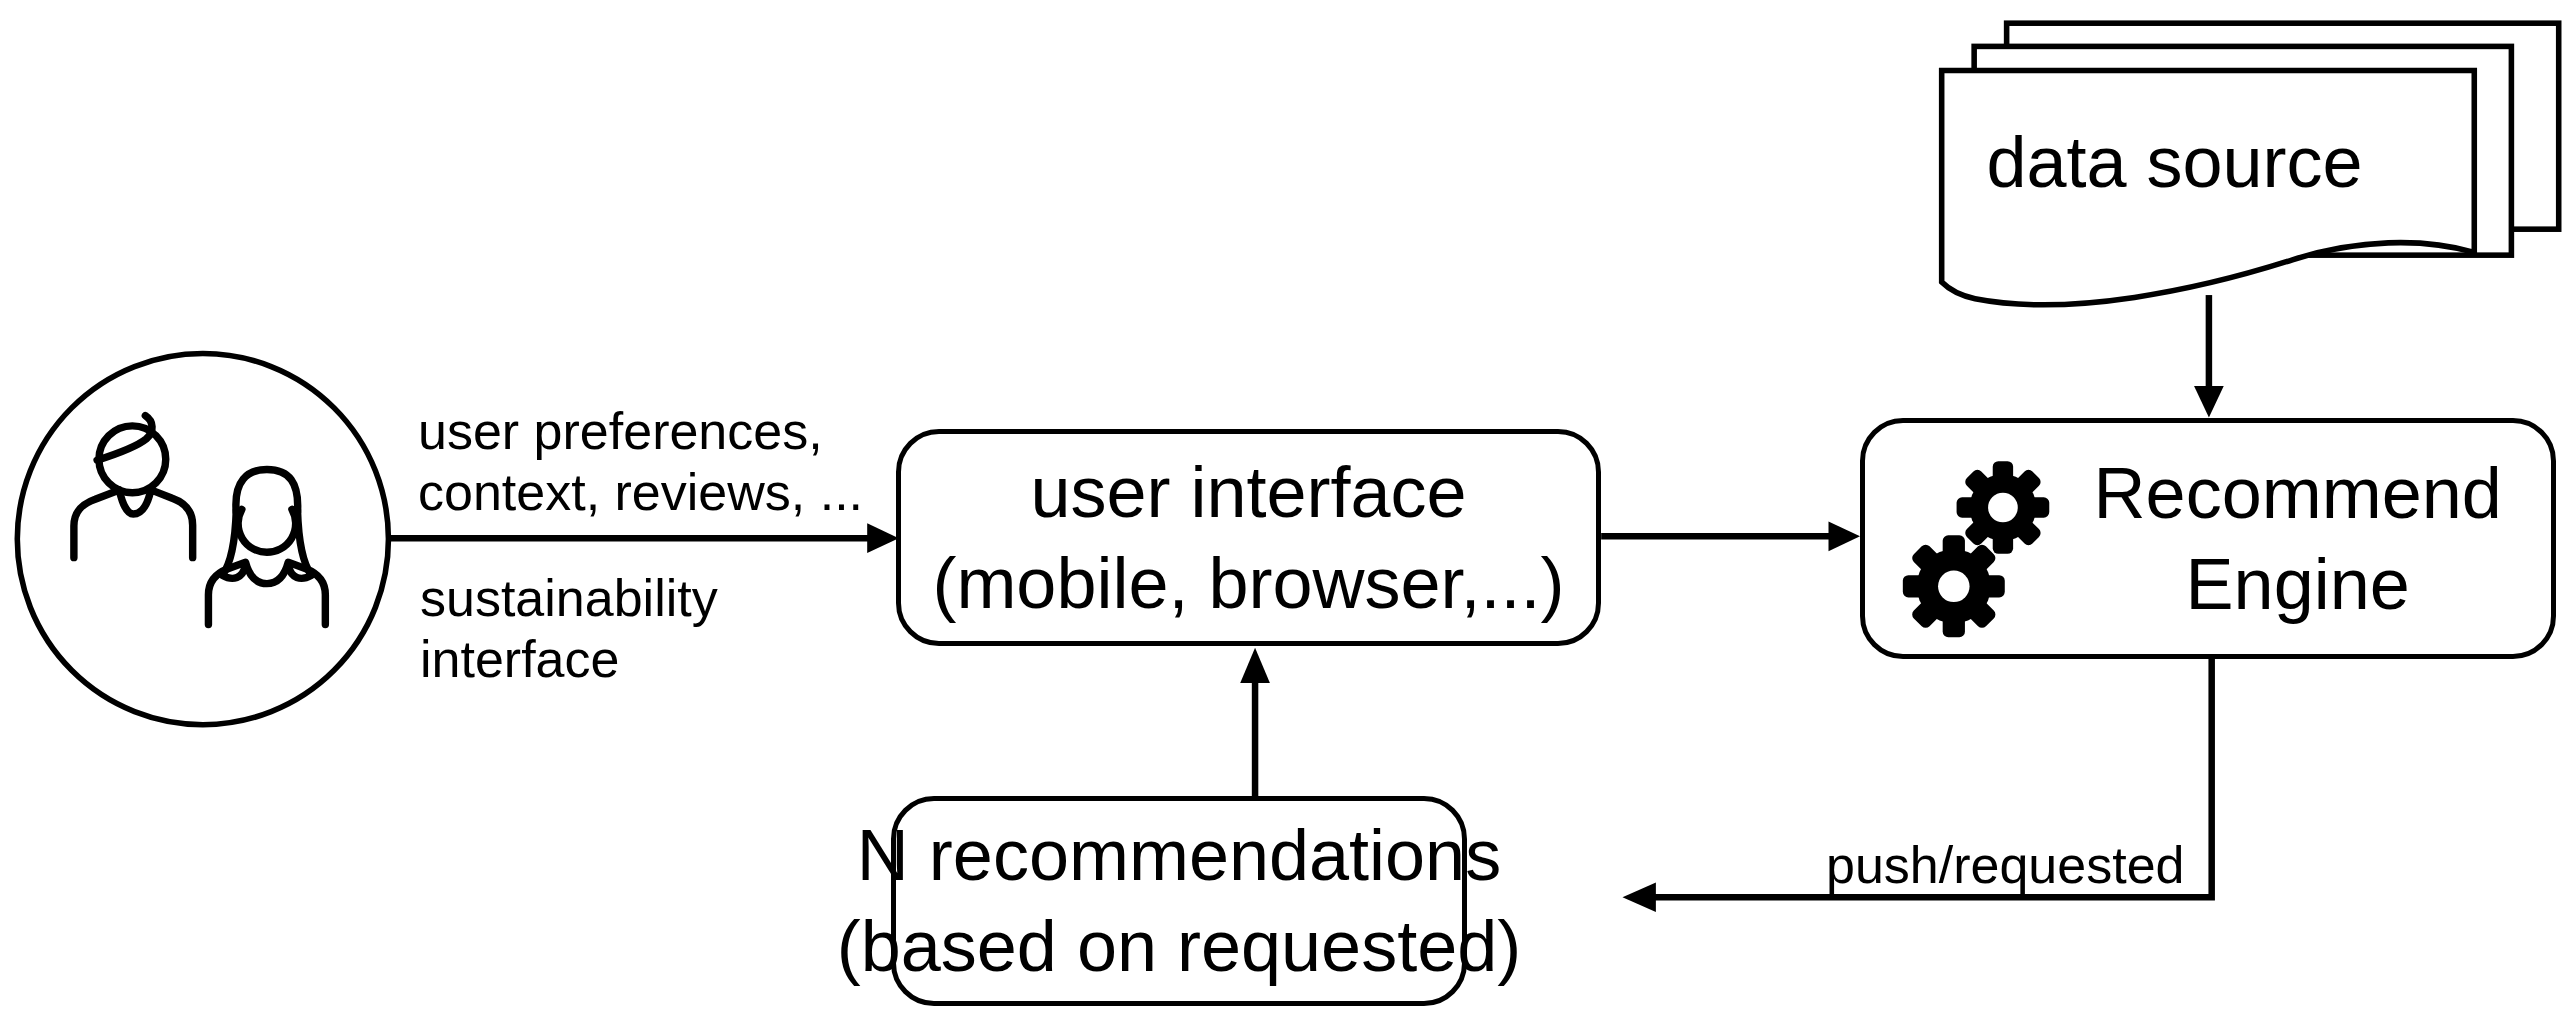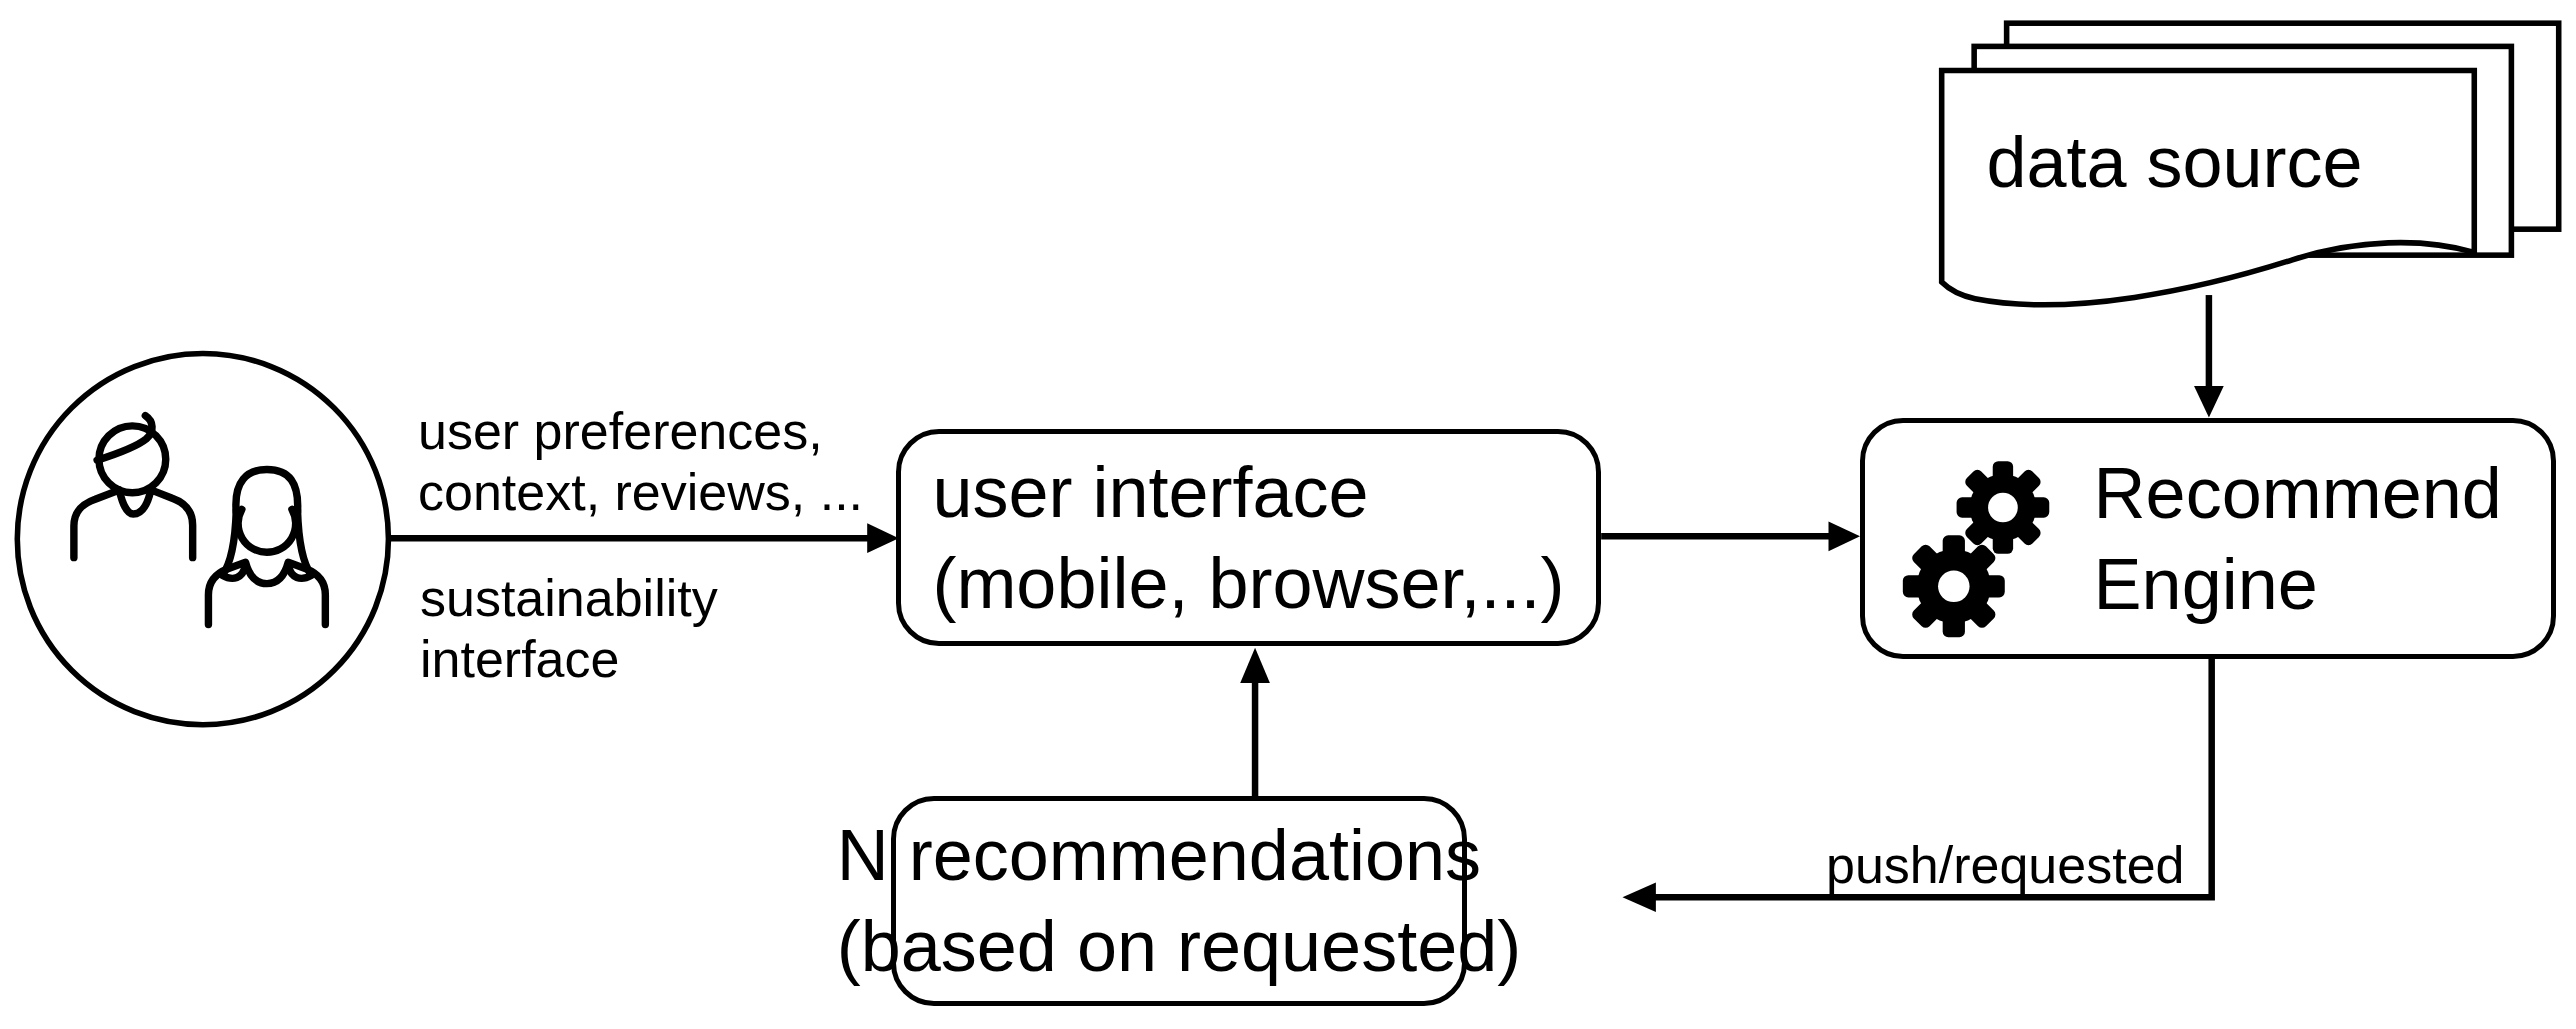"user interface" .node .lines { text-align: left -> center }
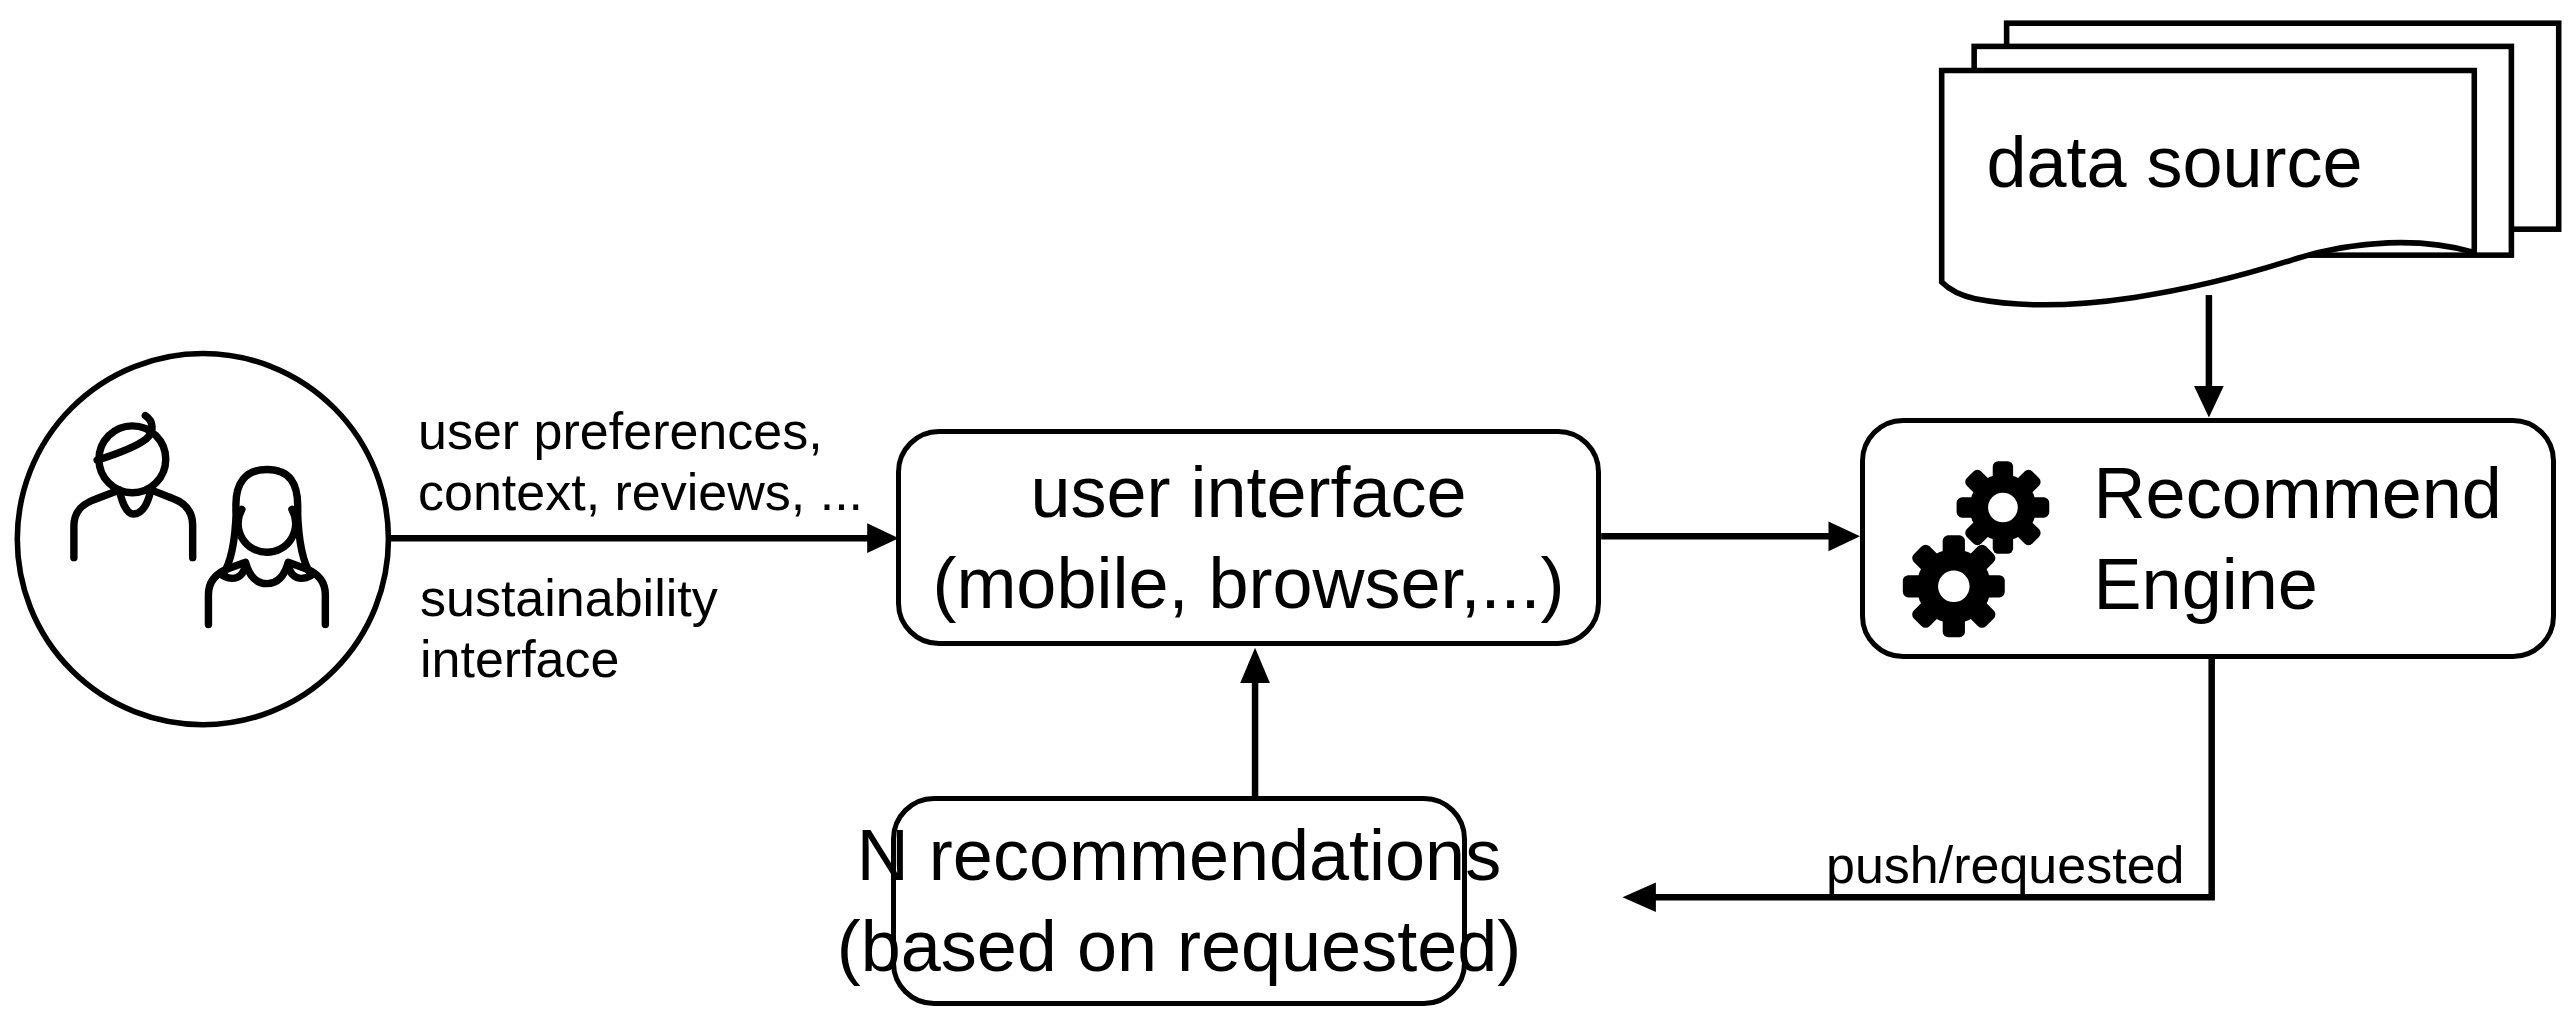"Recommend" #box-recommend-engine .lines { text-align: left -> center }
